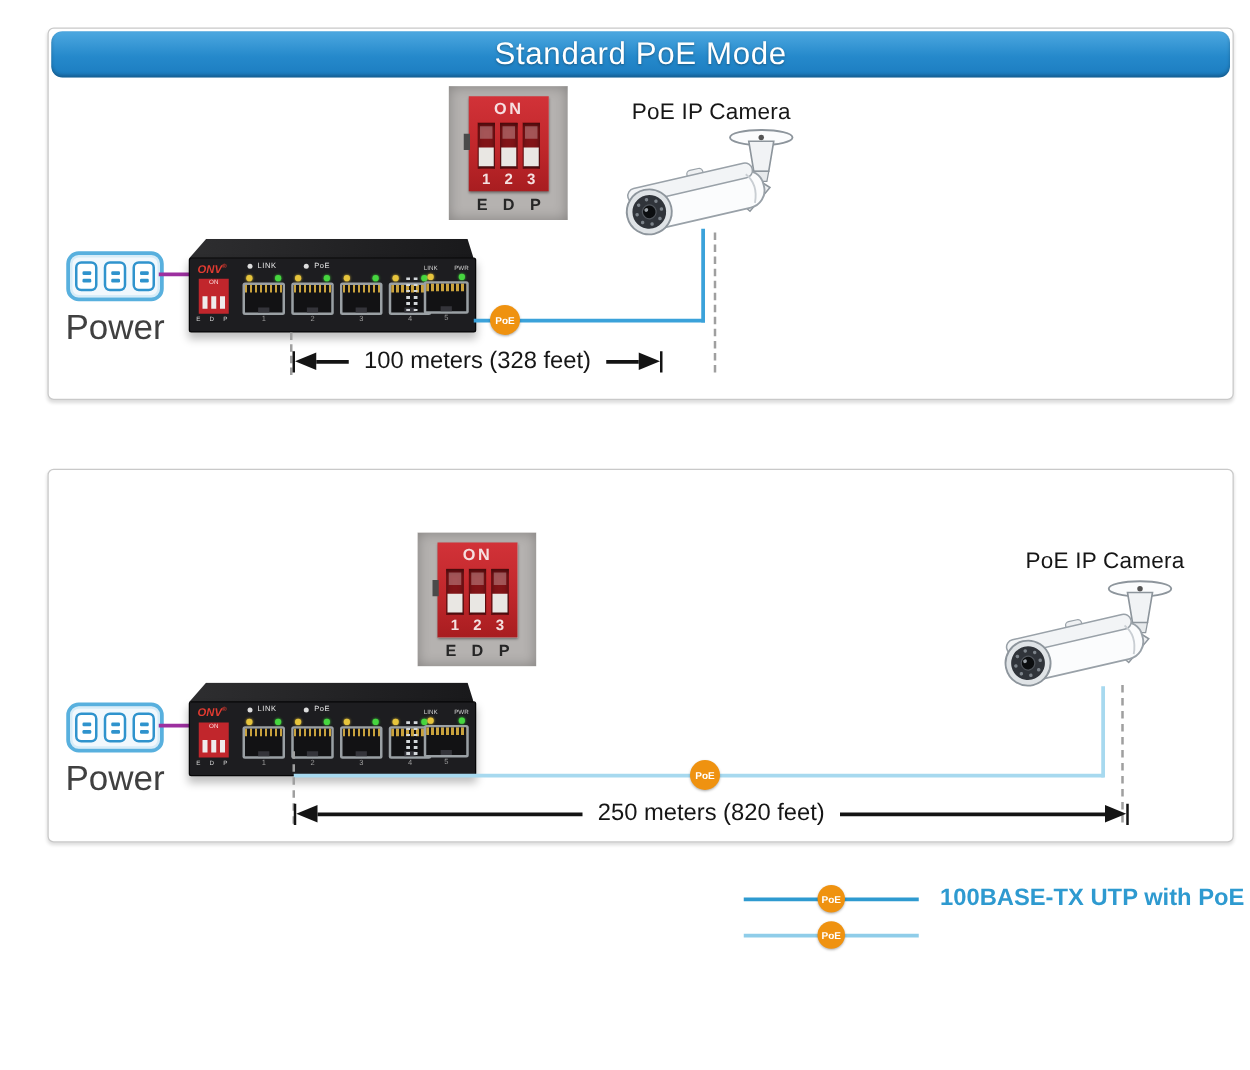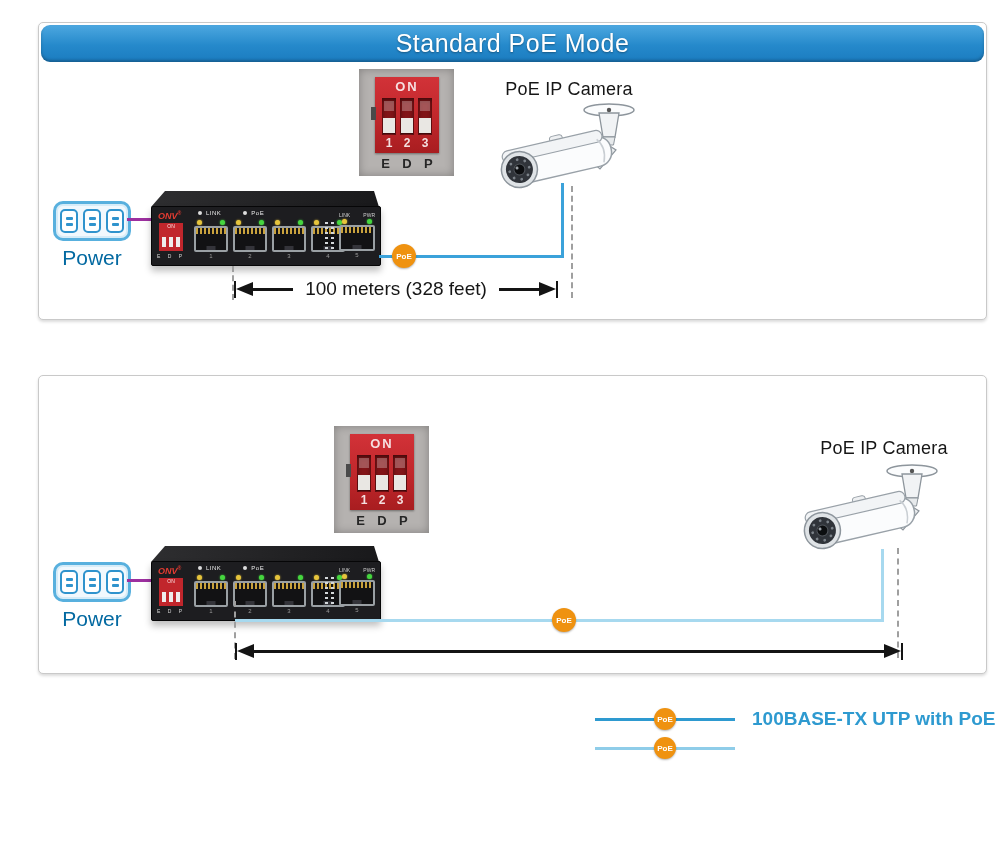"Power" .power-label { color: #0369a1 -> #404040; font-size: 21px -> 28px }
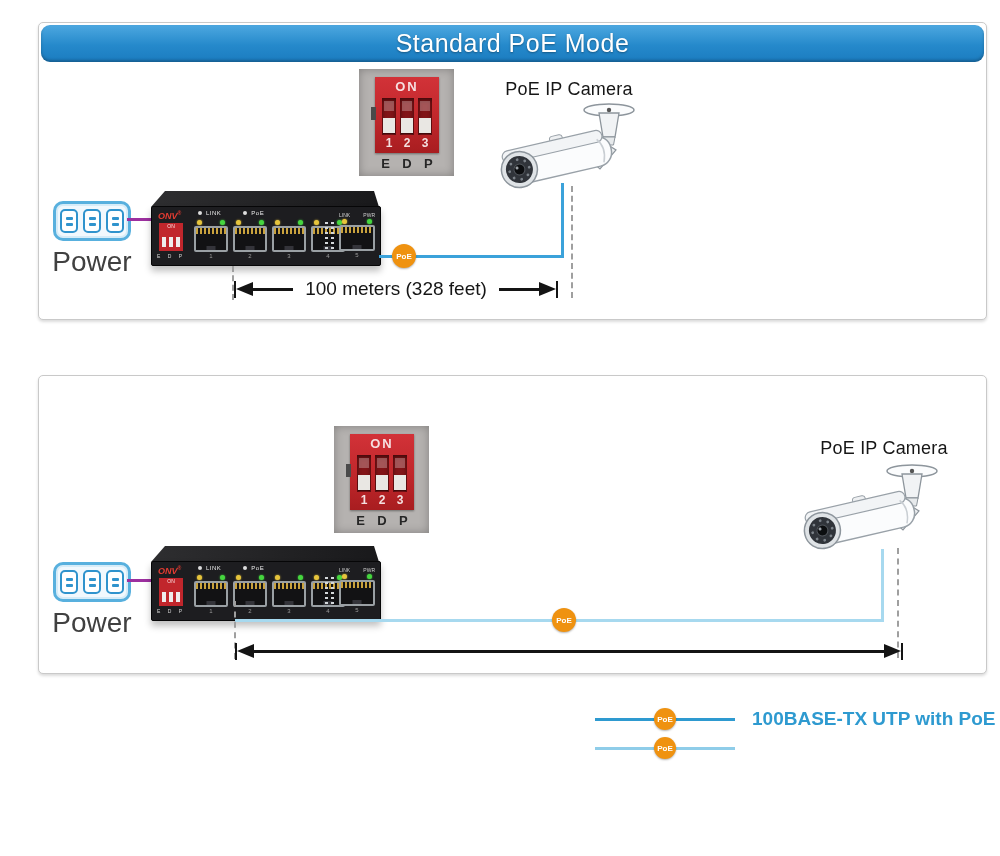"100 meters (328 feet)" div.dist { width: 324px -> 296px }
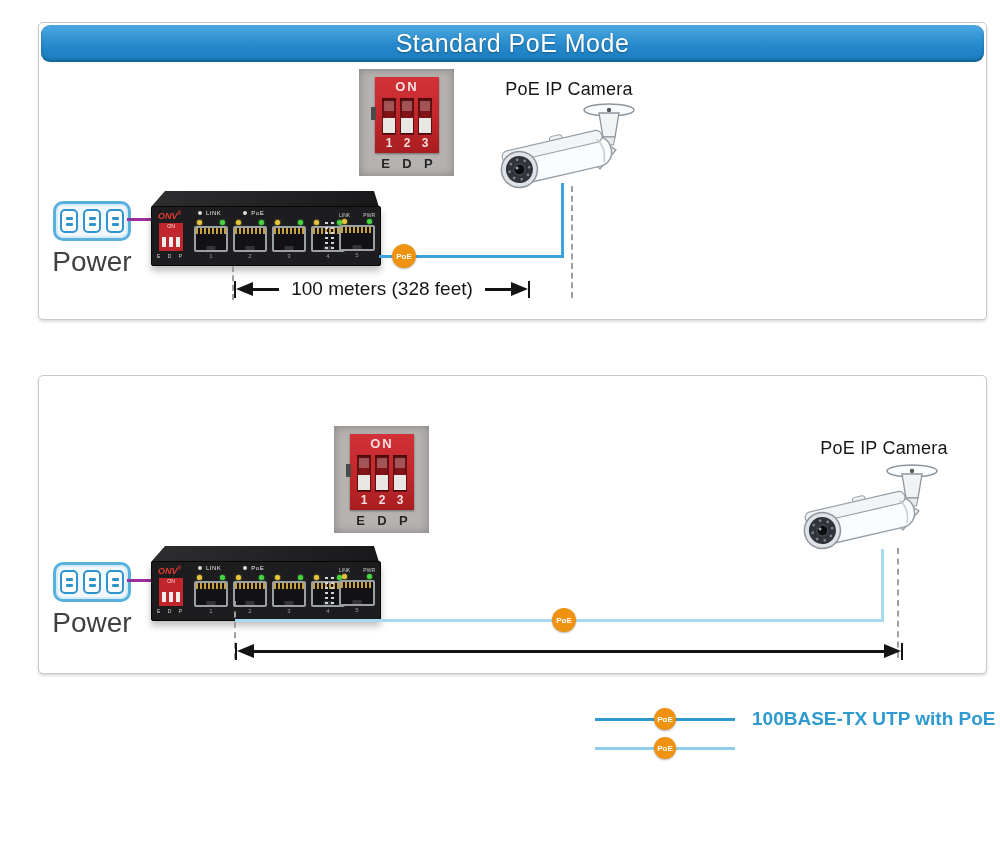"250 meters (820 feet)" span.label { html: none -> <span>250 meters (820 feet)</span> }
